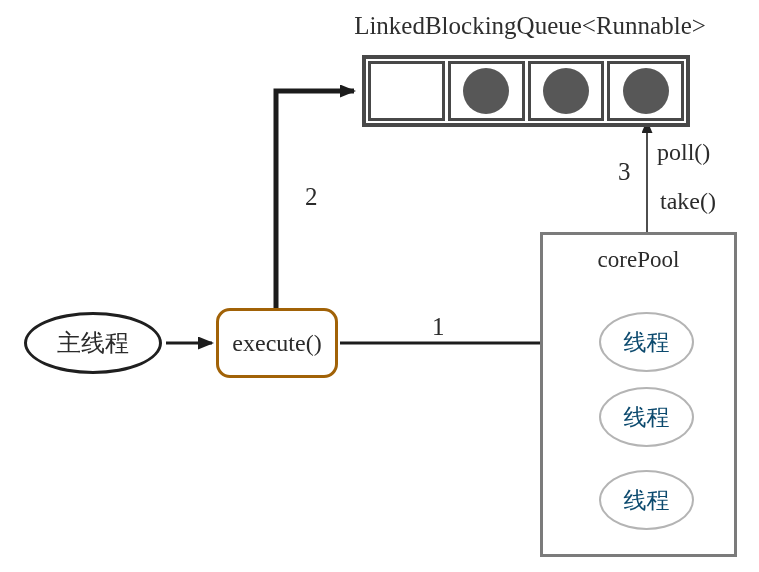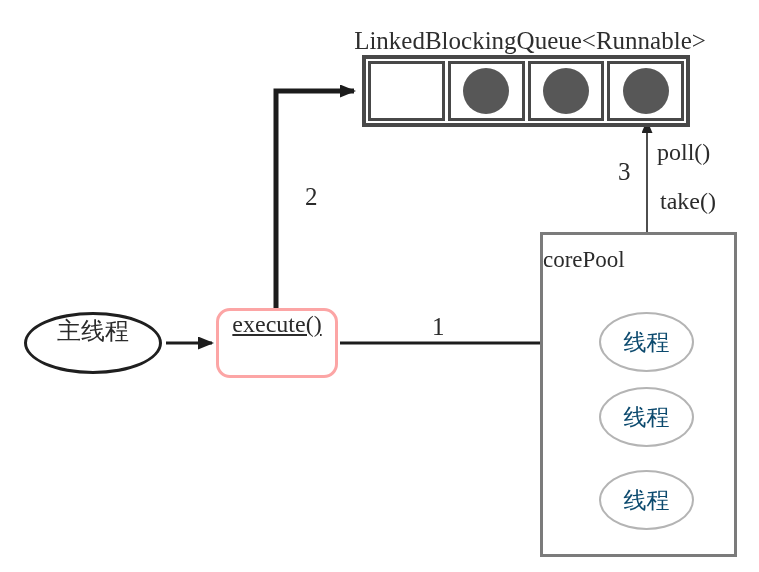"LinkedBlockingQueue<Runnable>" .title { margin-top: 15px -> none }
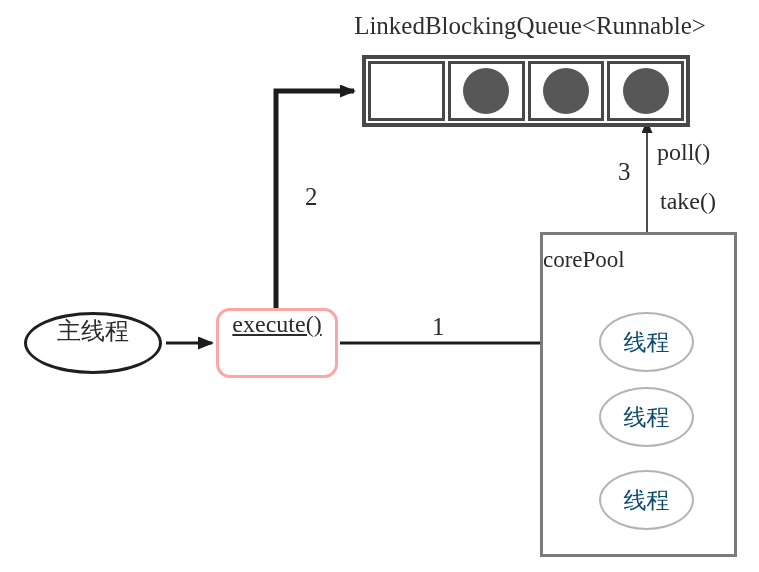"corePool" .core-pool-label { text-align: left -> center }
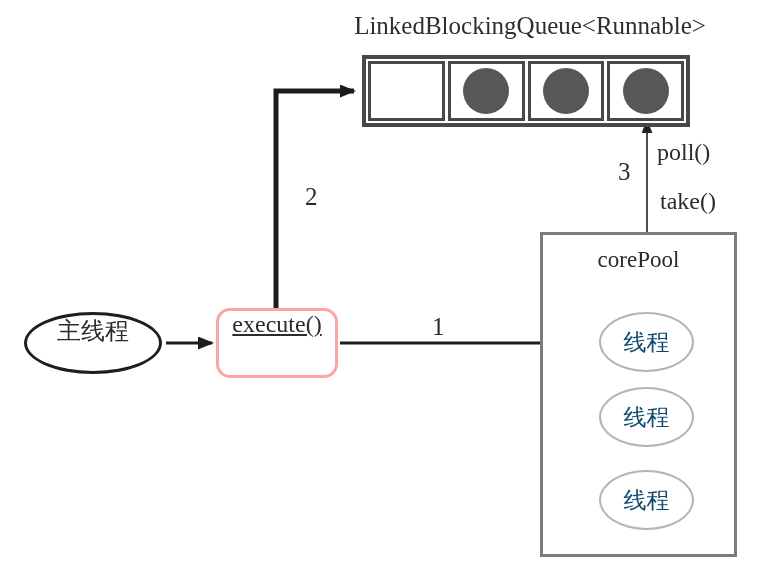"主线程" .main-ellipse { align-items: none -> center }
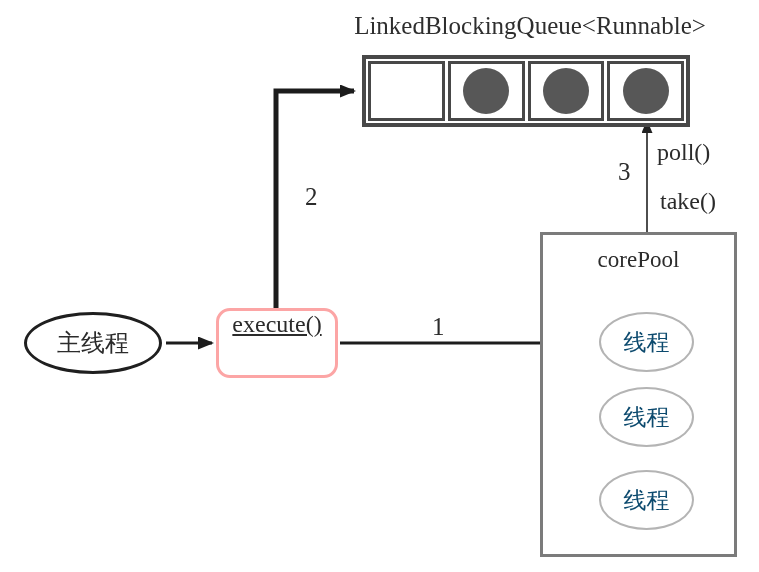"execute()" .execute-box { align-items: flex-start -> center; border: 3px solid #fca5a5 -> 3px solid #a16207; text-decoration: underline -> none }
